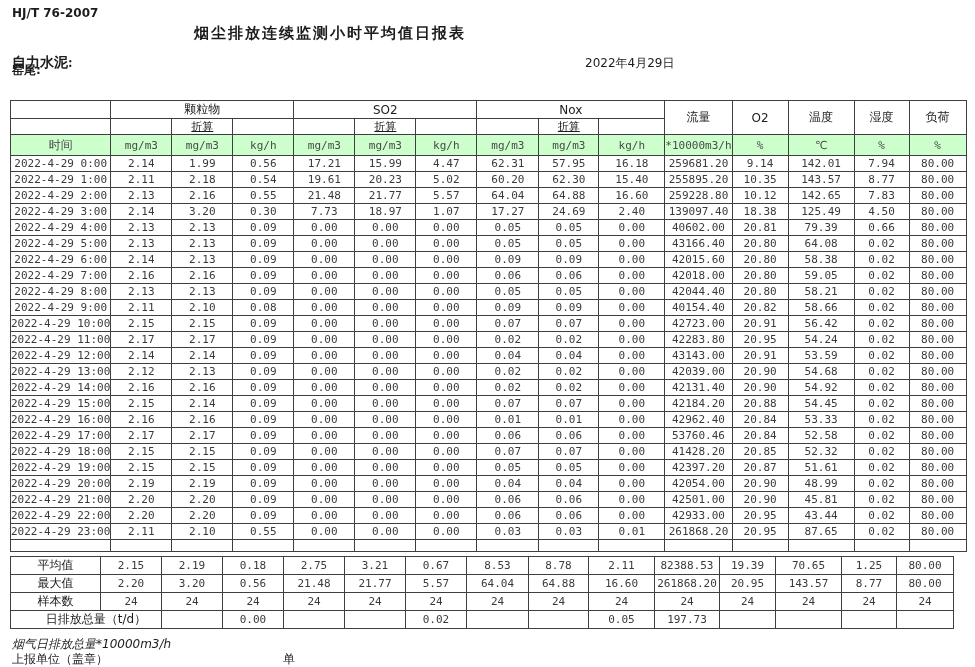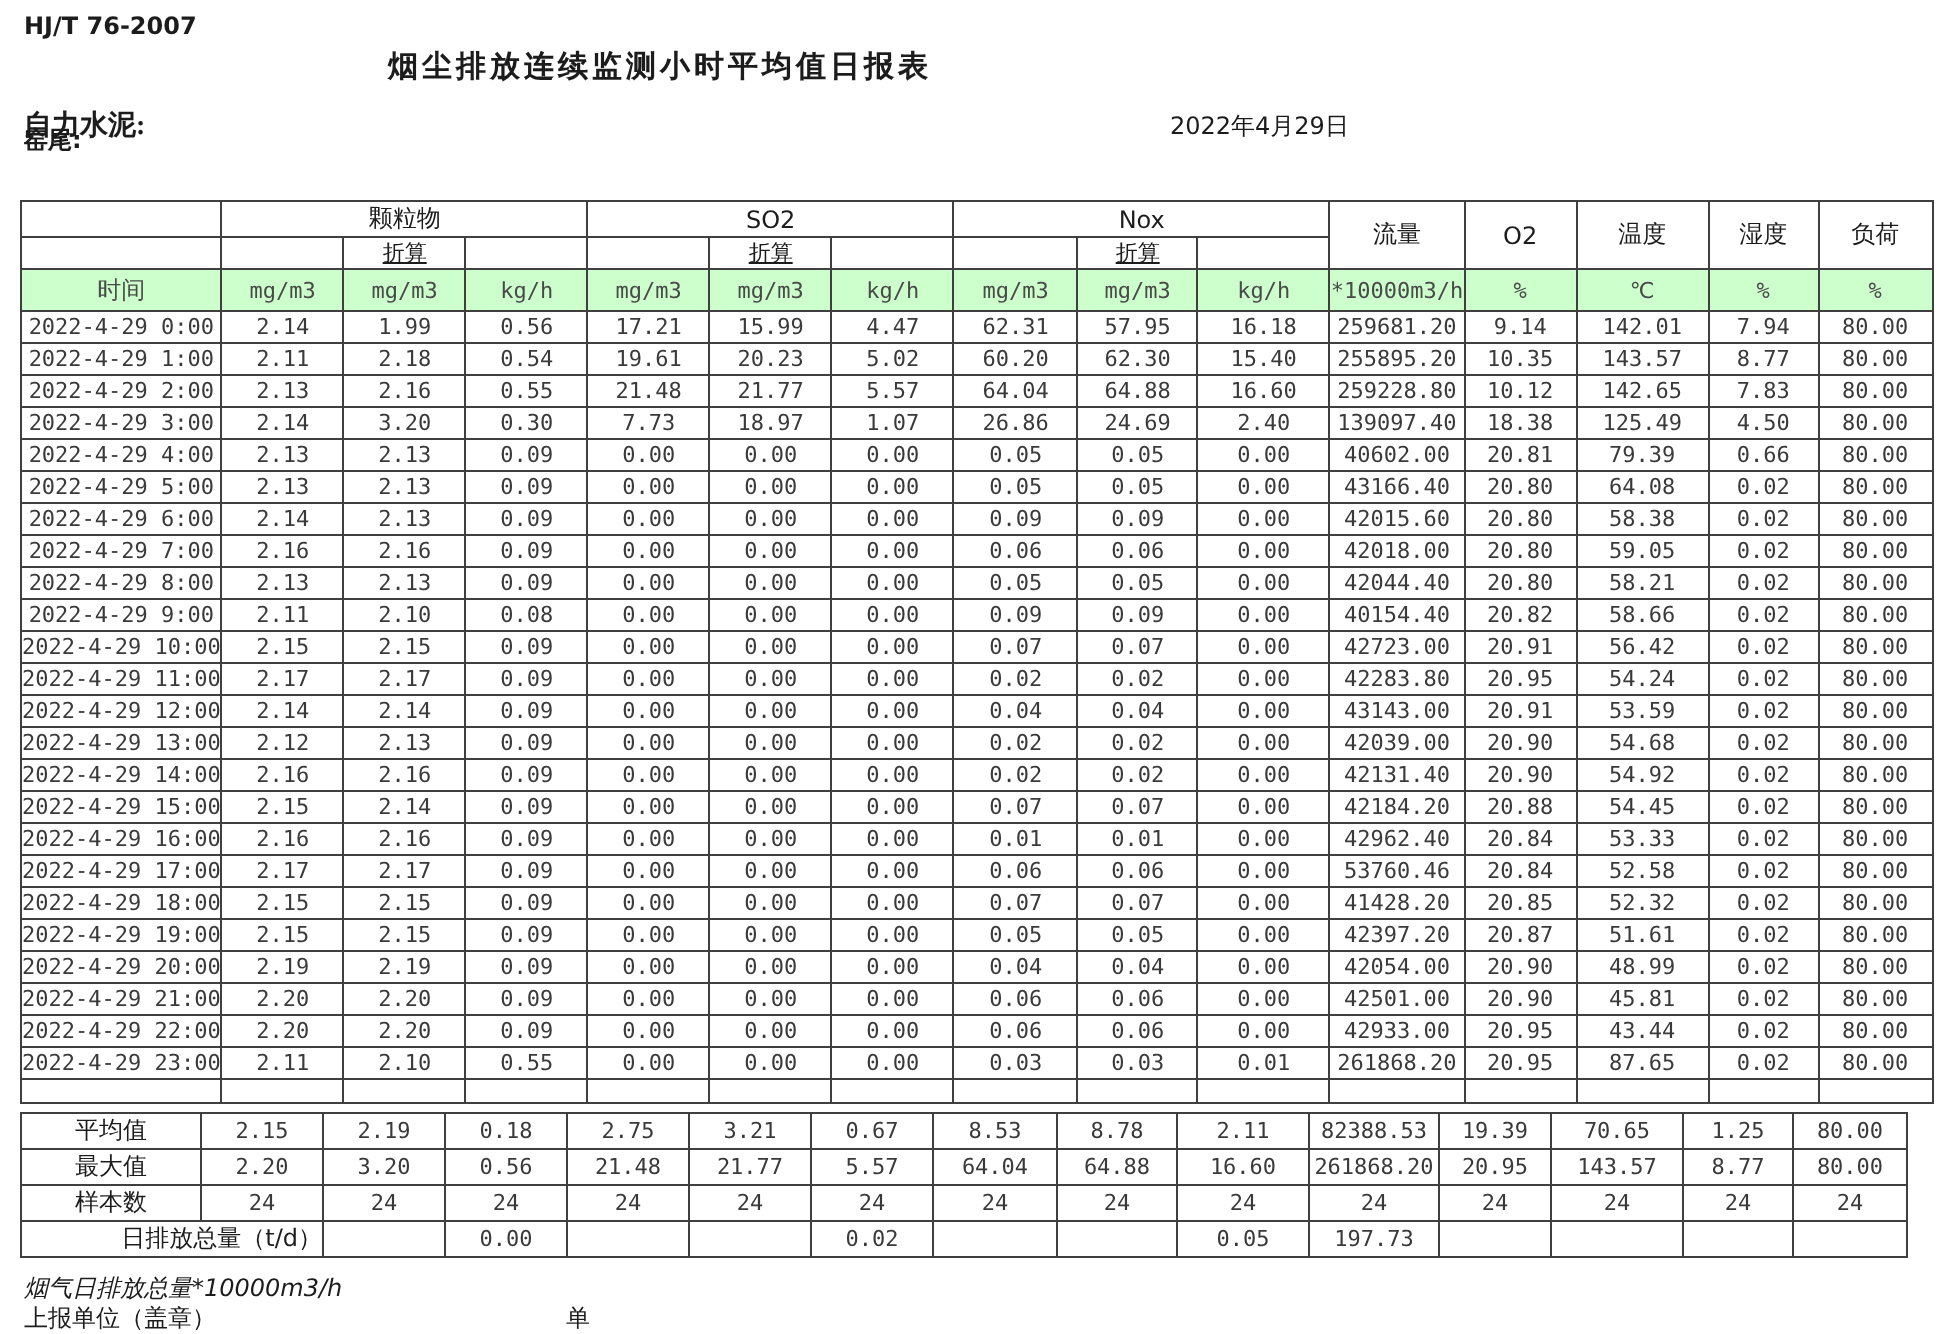"26.86" td { text: 26.86 -> 17.27 }
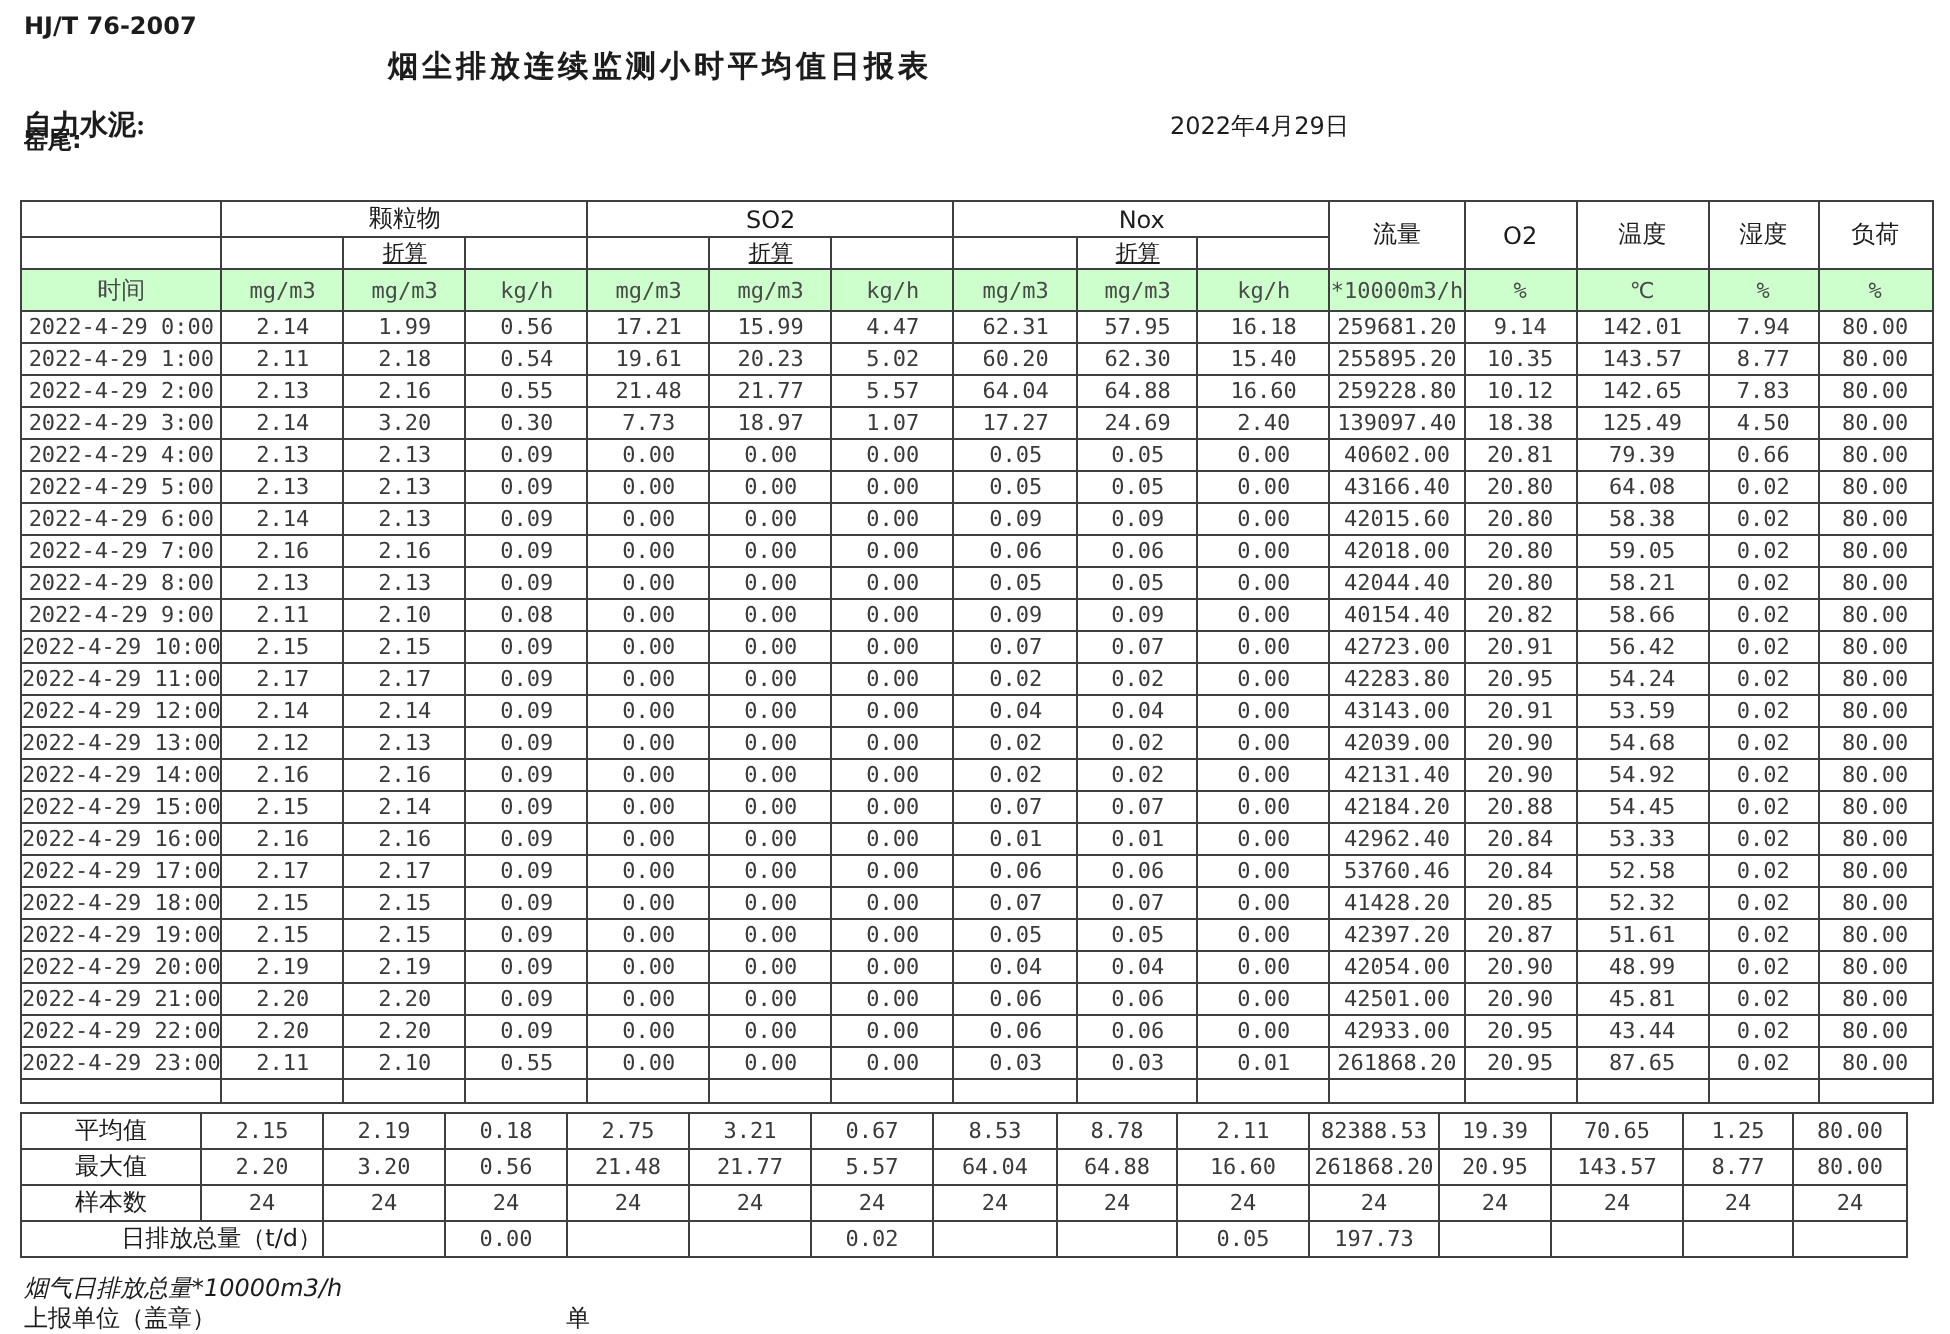"日排放总量（t/d）" td.left-label { text-align: right -> center }
